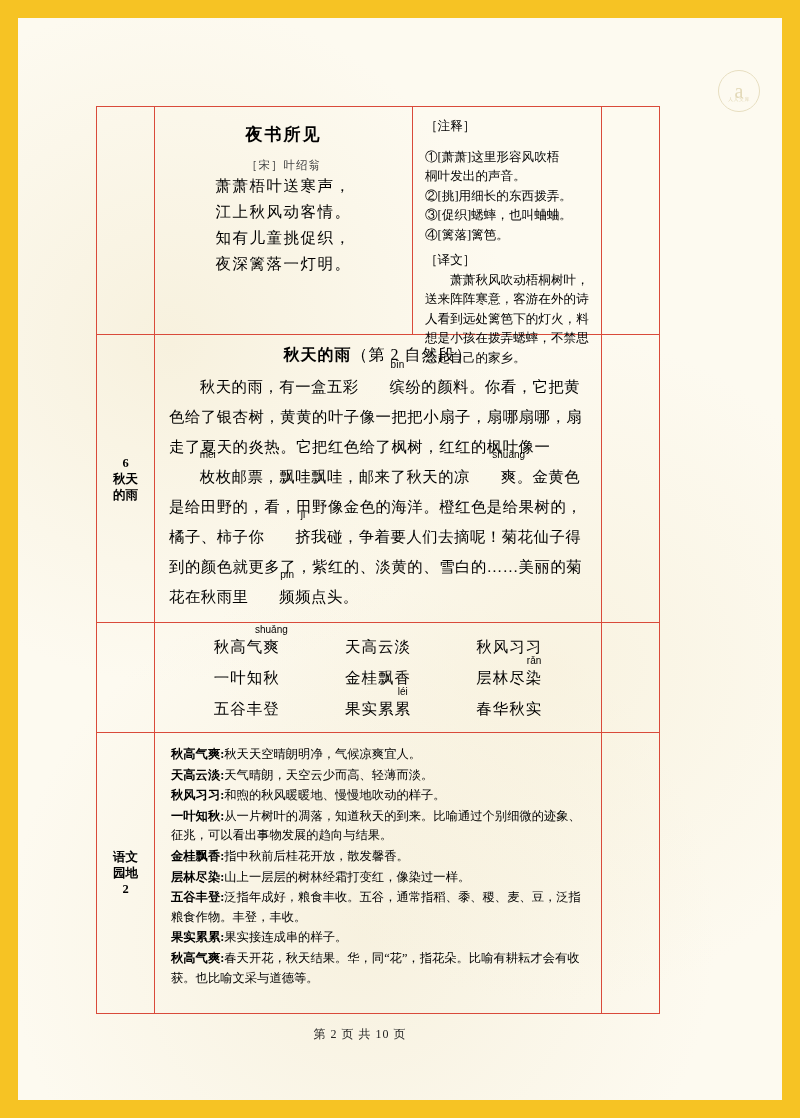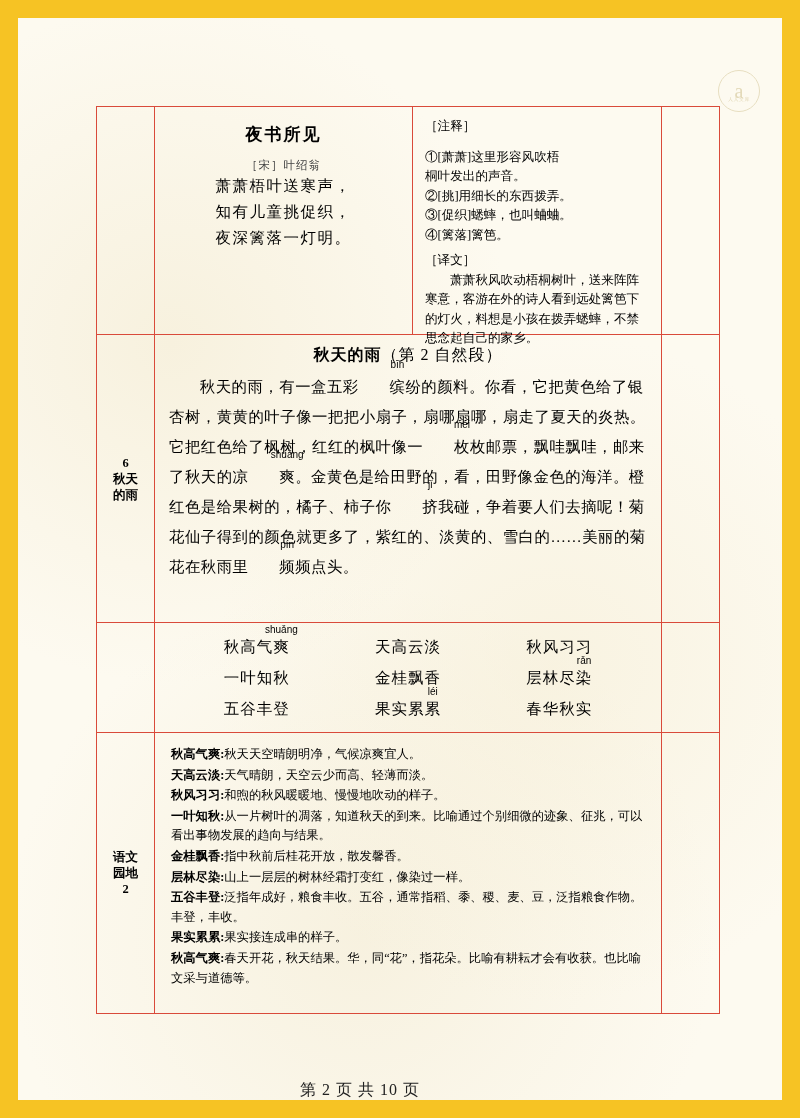"夜书所见" .sheet { width: 624px -> 564px }
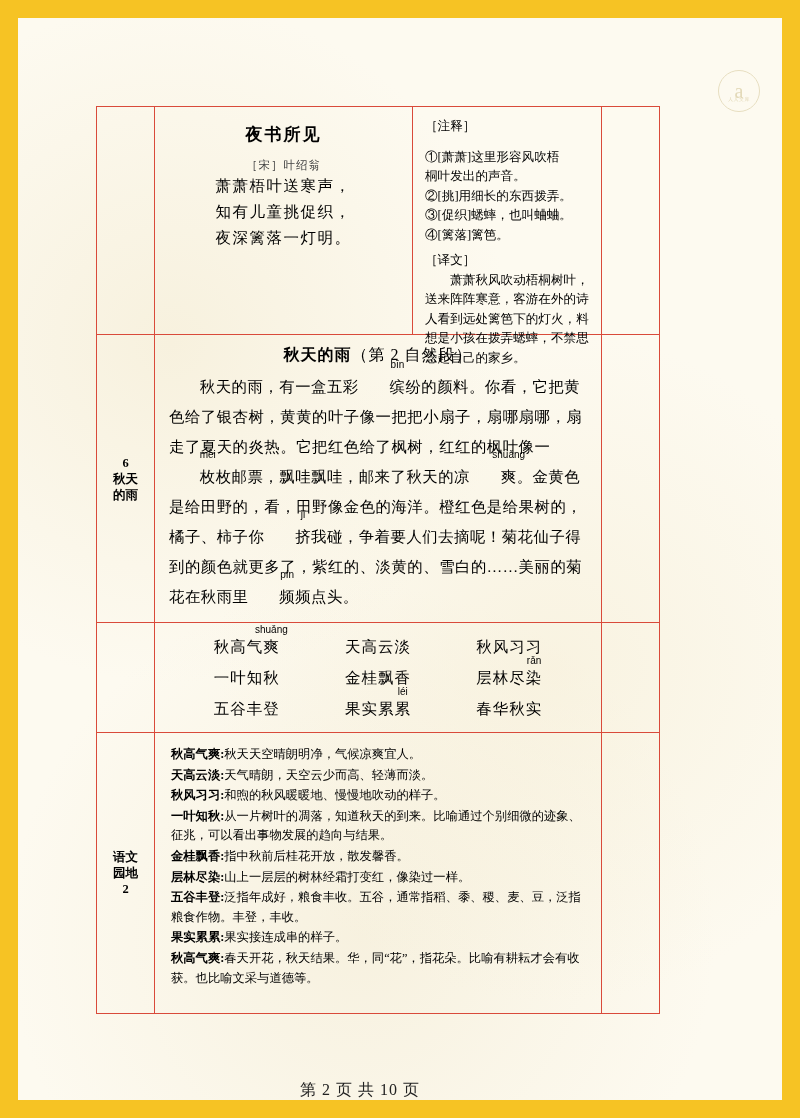"江上秋风动客情。" div.poem-line { html: none -> <div>江上秋风动客情。</div> }
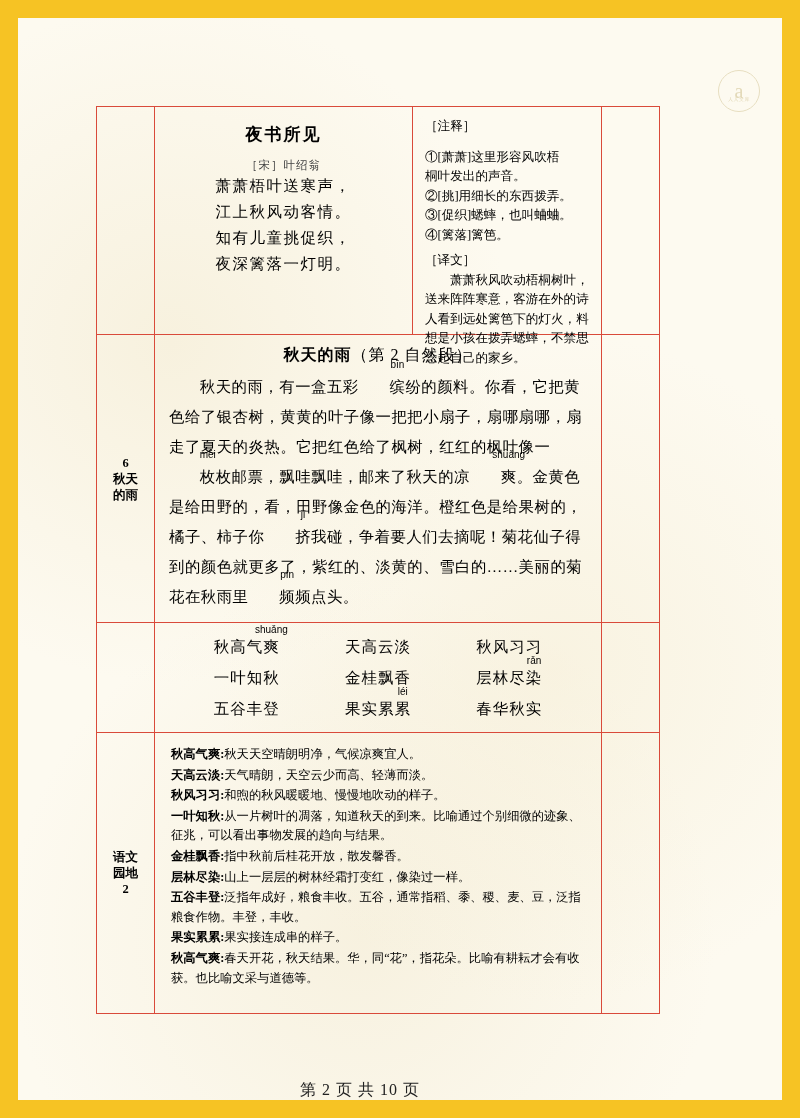"第 2 页 共 10" .footer { font-size: 16px -> 12px; top: 1062px -> 1008px }
